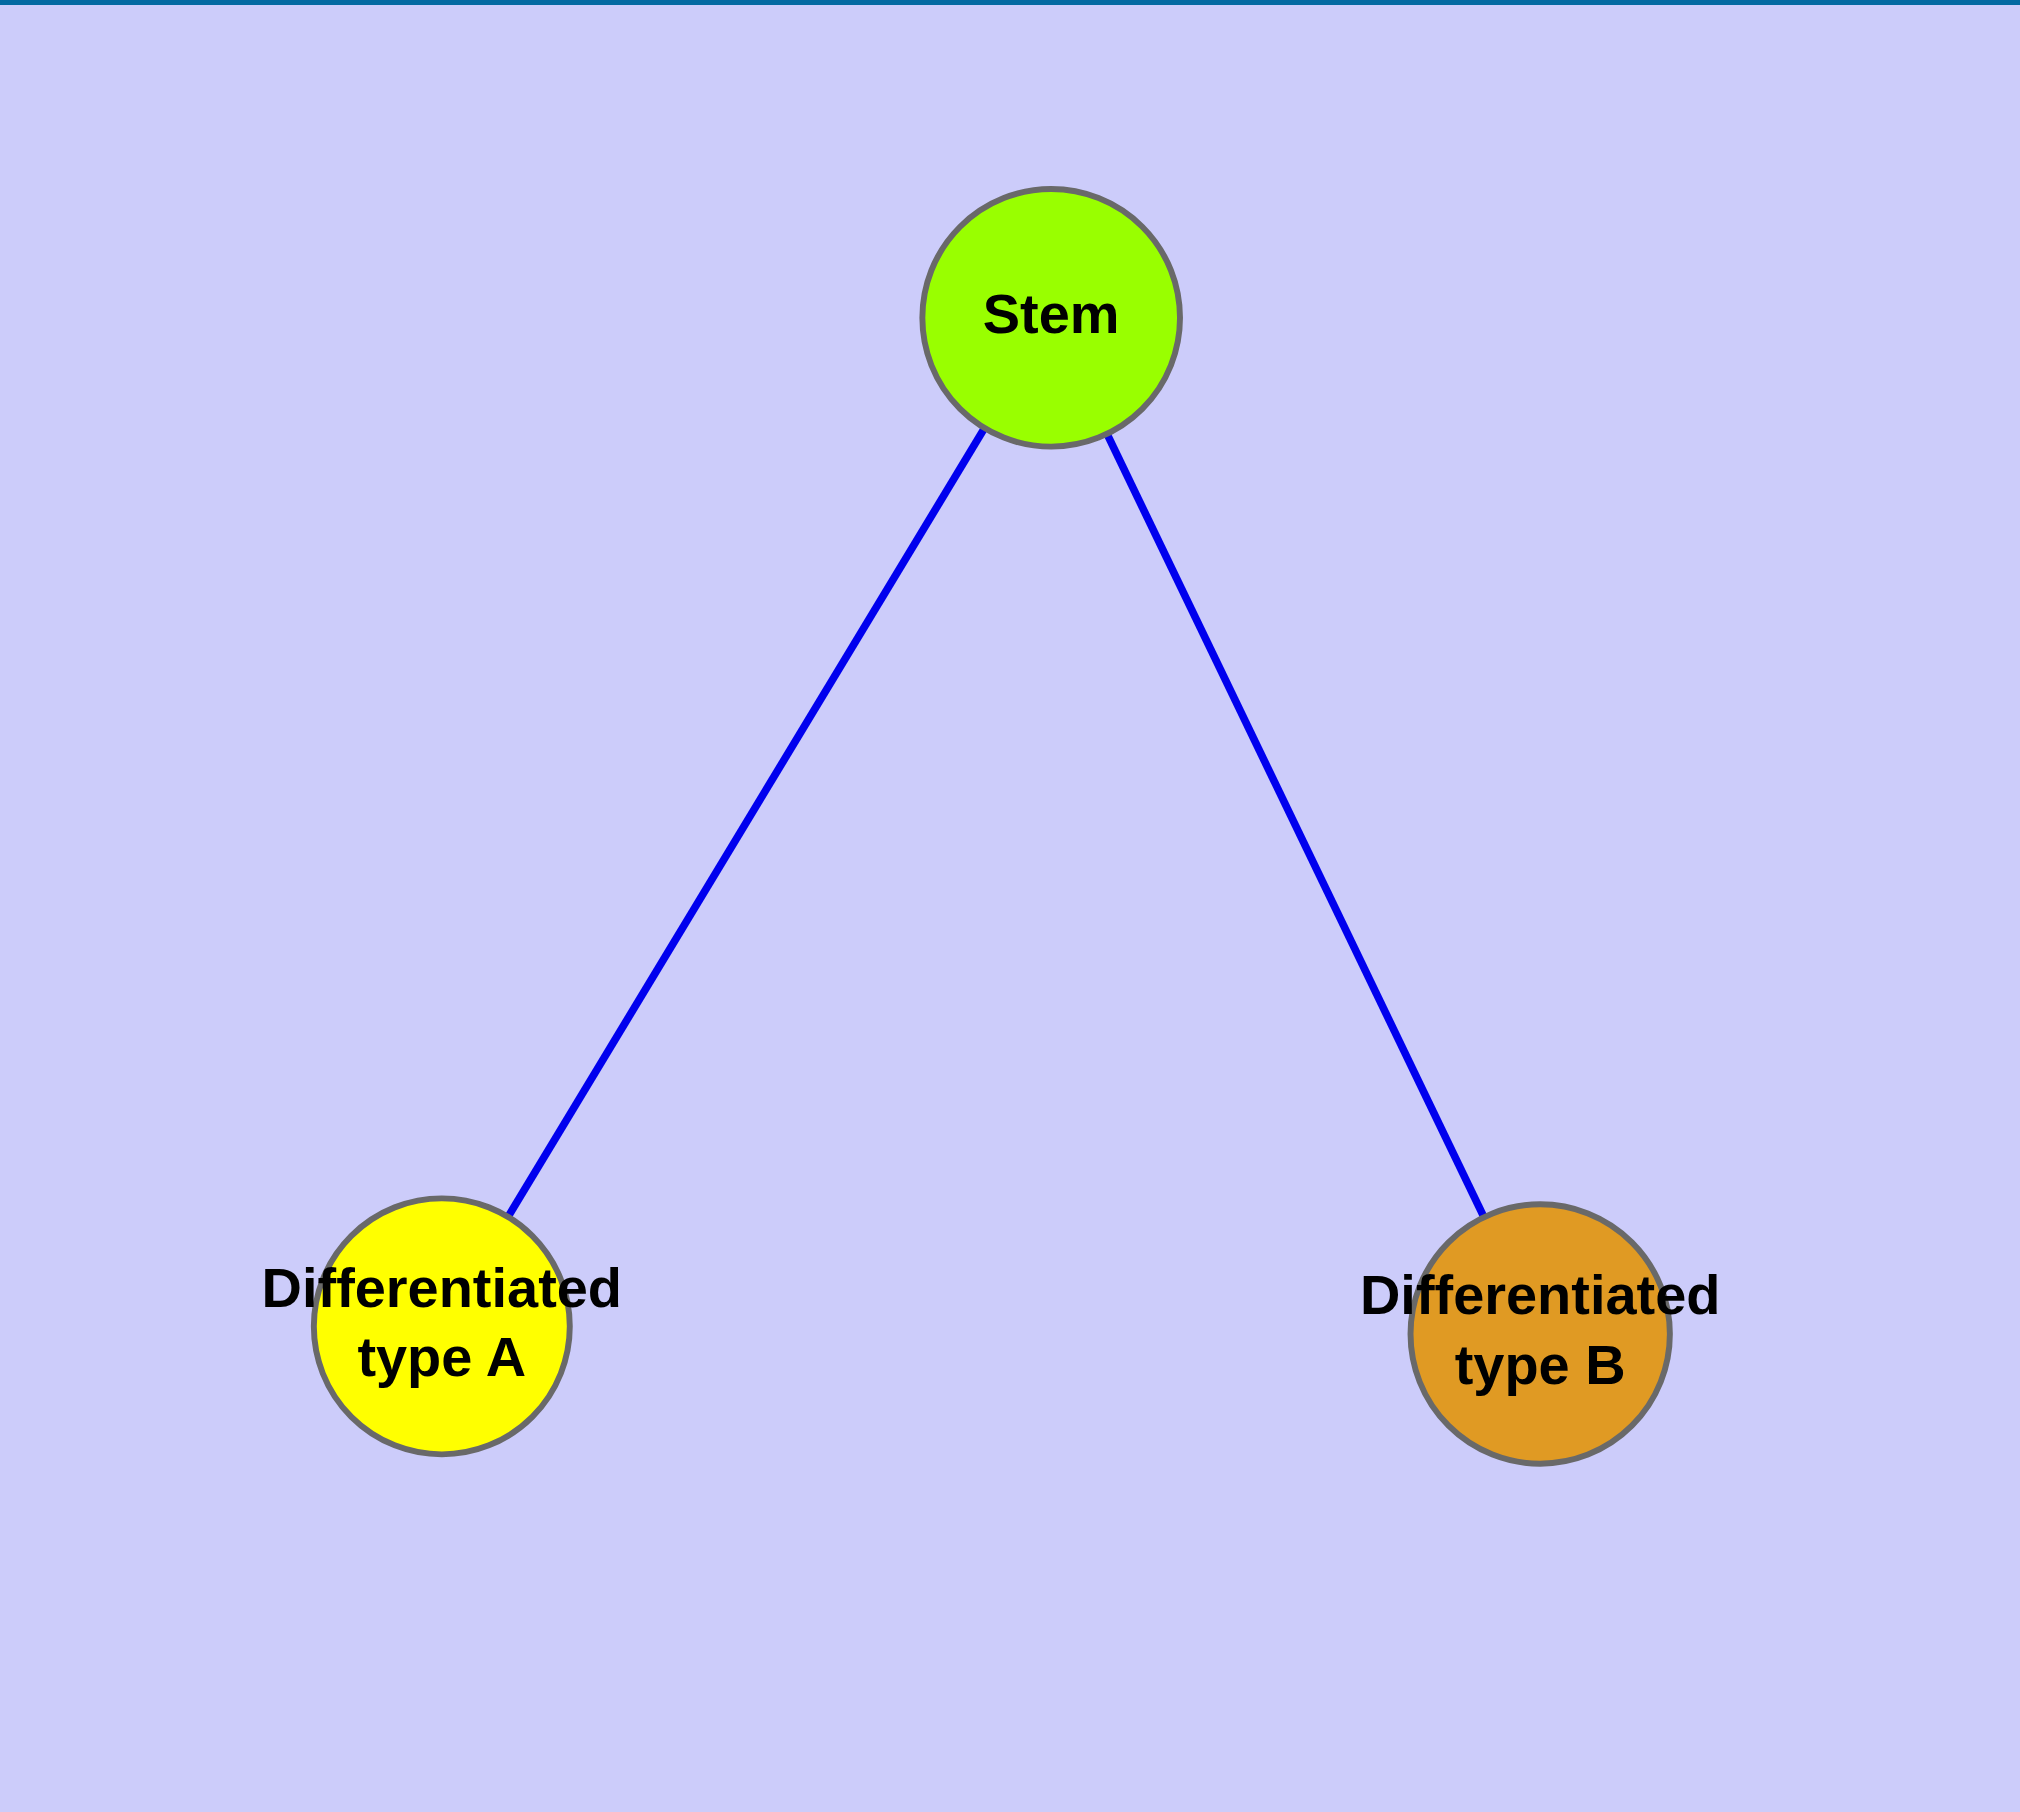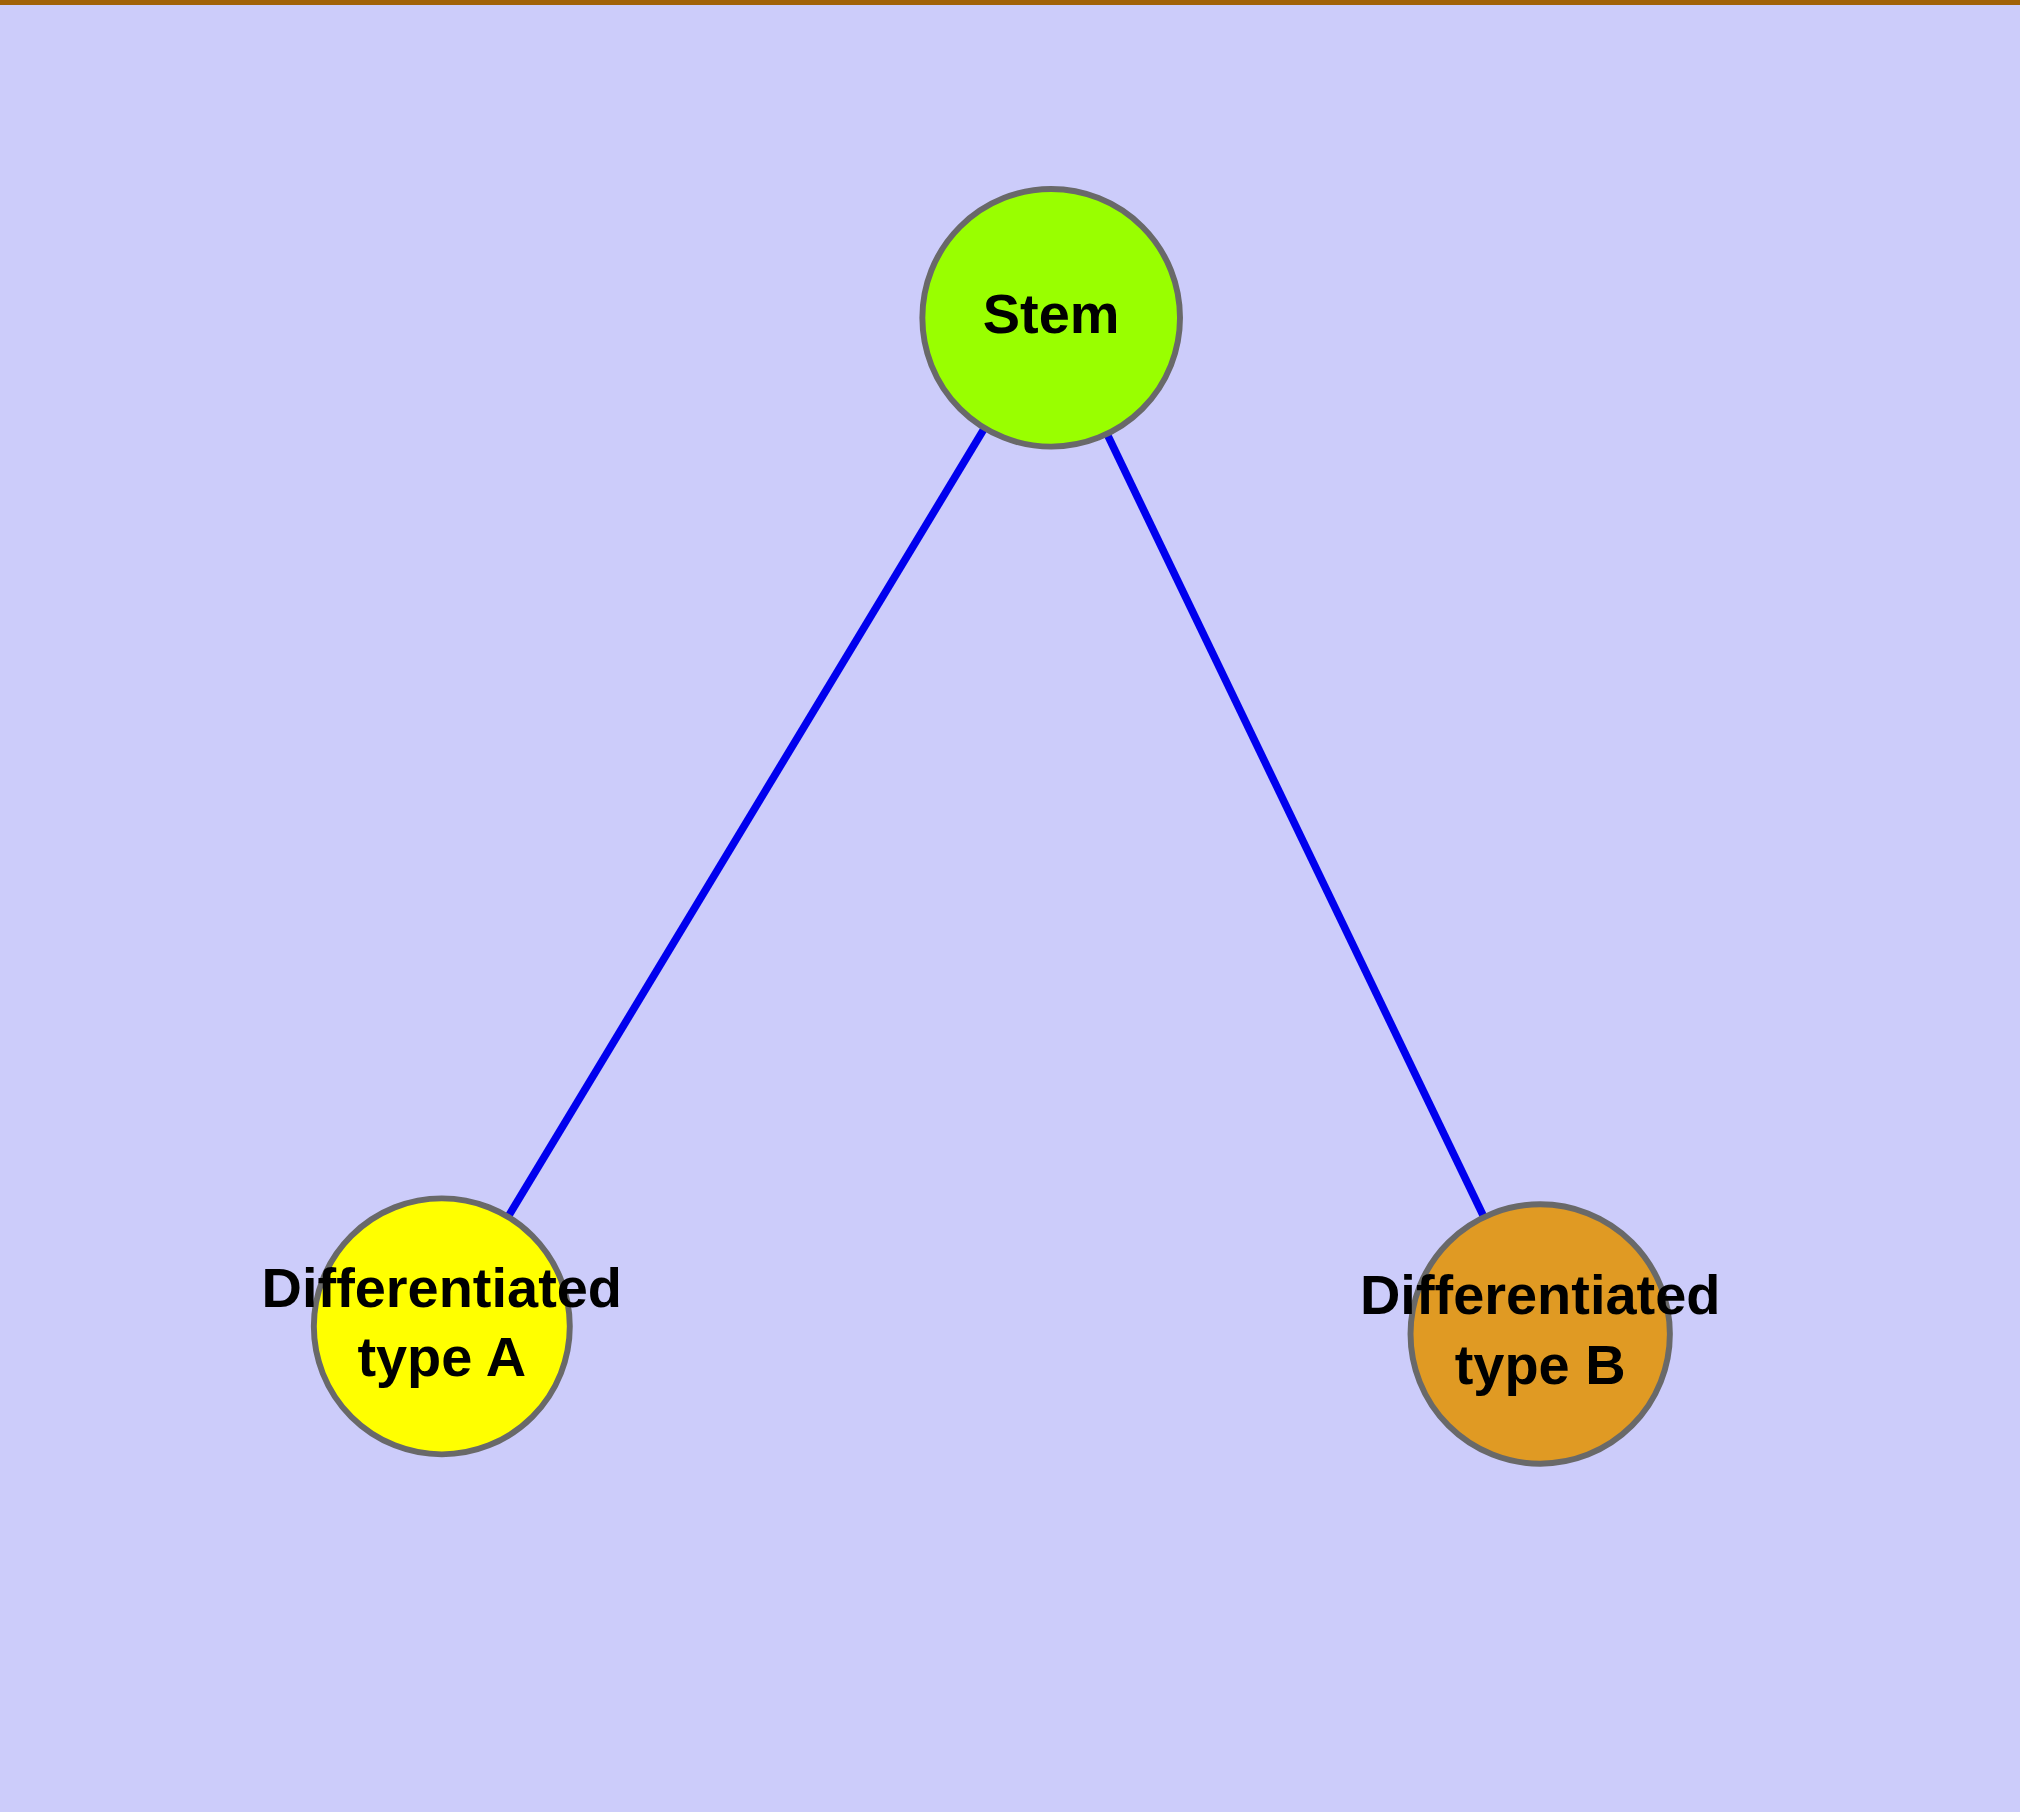"Stem" #canvas { background: #a16207 -> #0369a1 }
